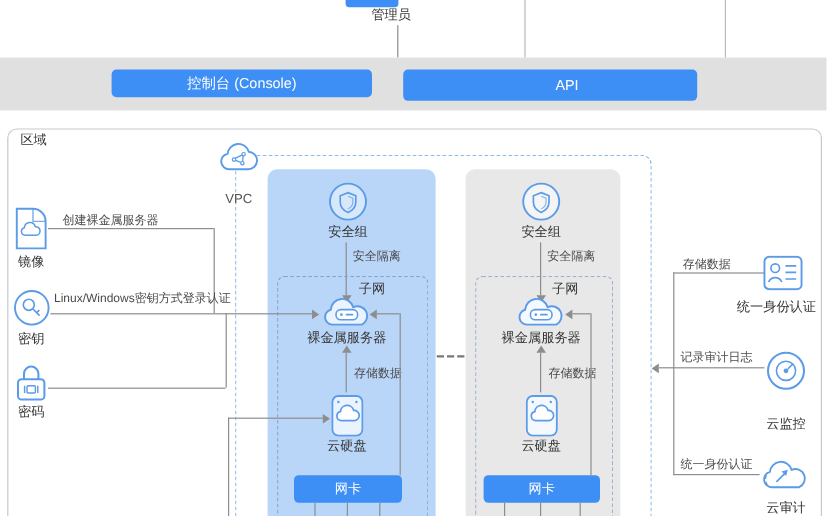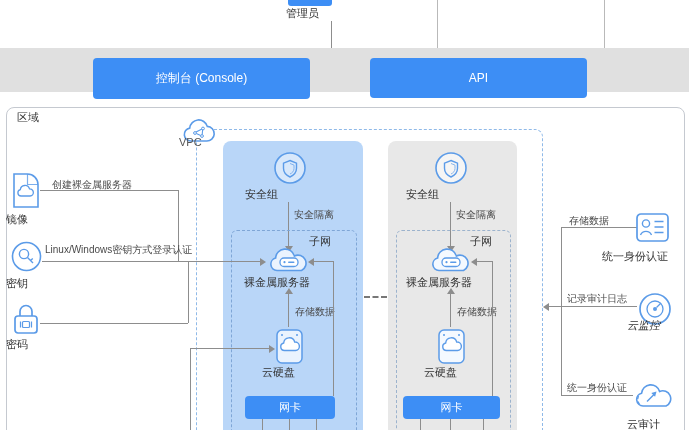"管理员" .ctr { text-align: none -> center }
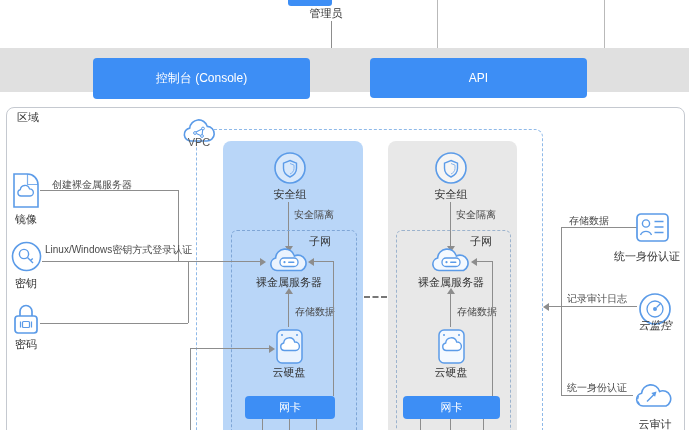"控制台 (Console)" div.btn { height: 41px -> 23px }
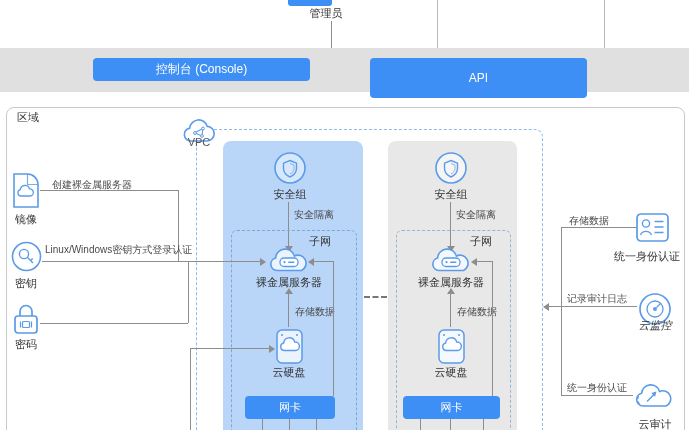"API" div.btn { height: 40px -> 26px; left: 370px -> 336px; padding-left: none -> 28px }
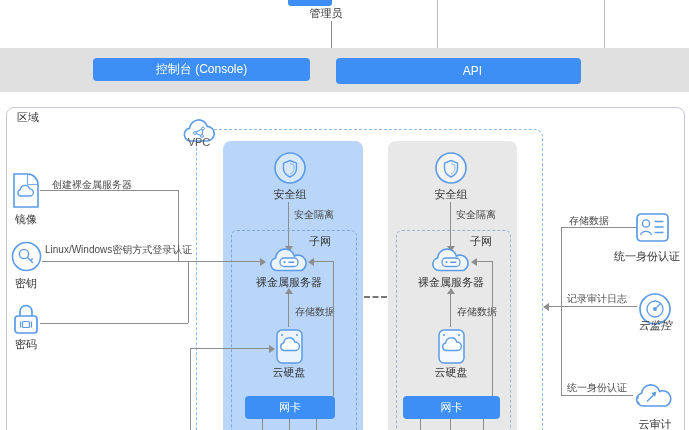"VPC" div.lbl { top: 136px -> 160px }
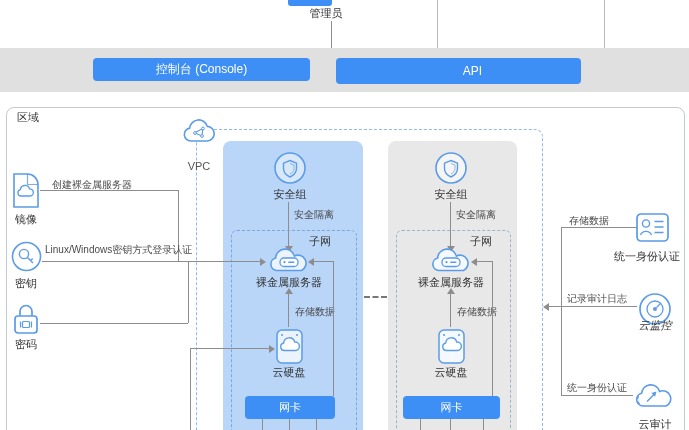"子网" .rt { text-align: center -> left }
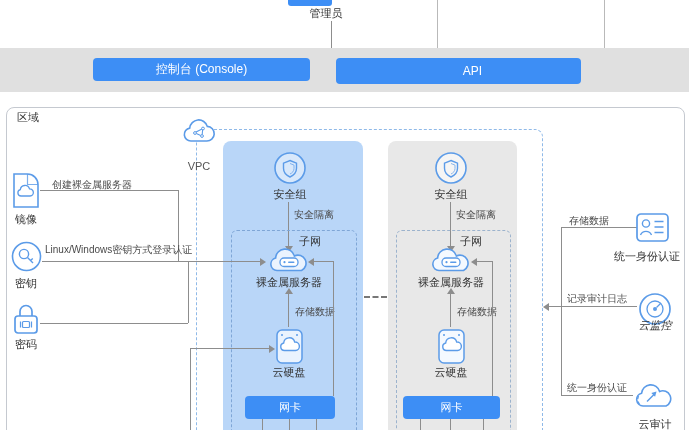"云监控" div.lbl { font-style: italic -> none; top: 319px -> 348px }
